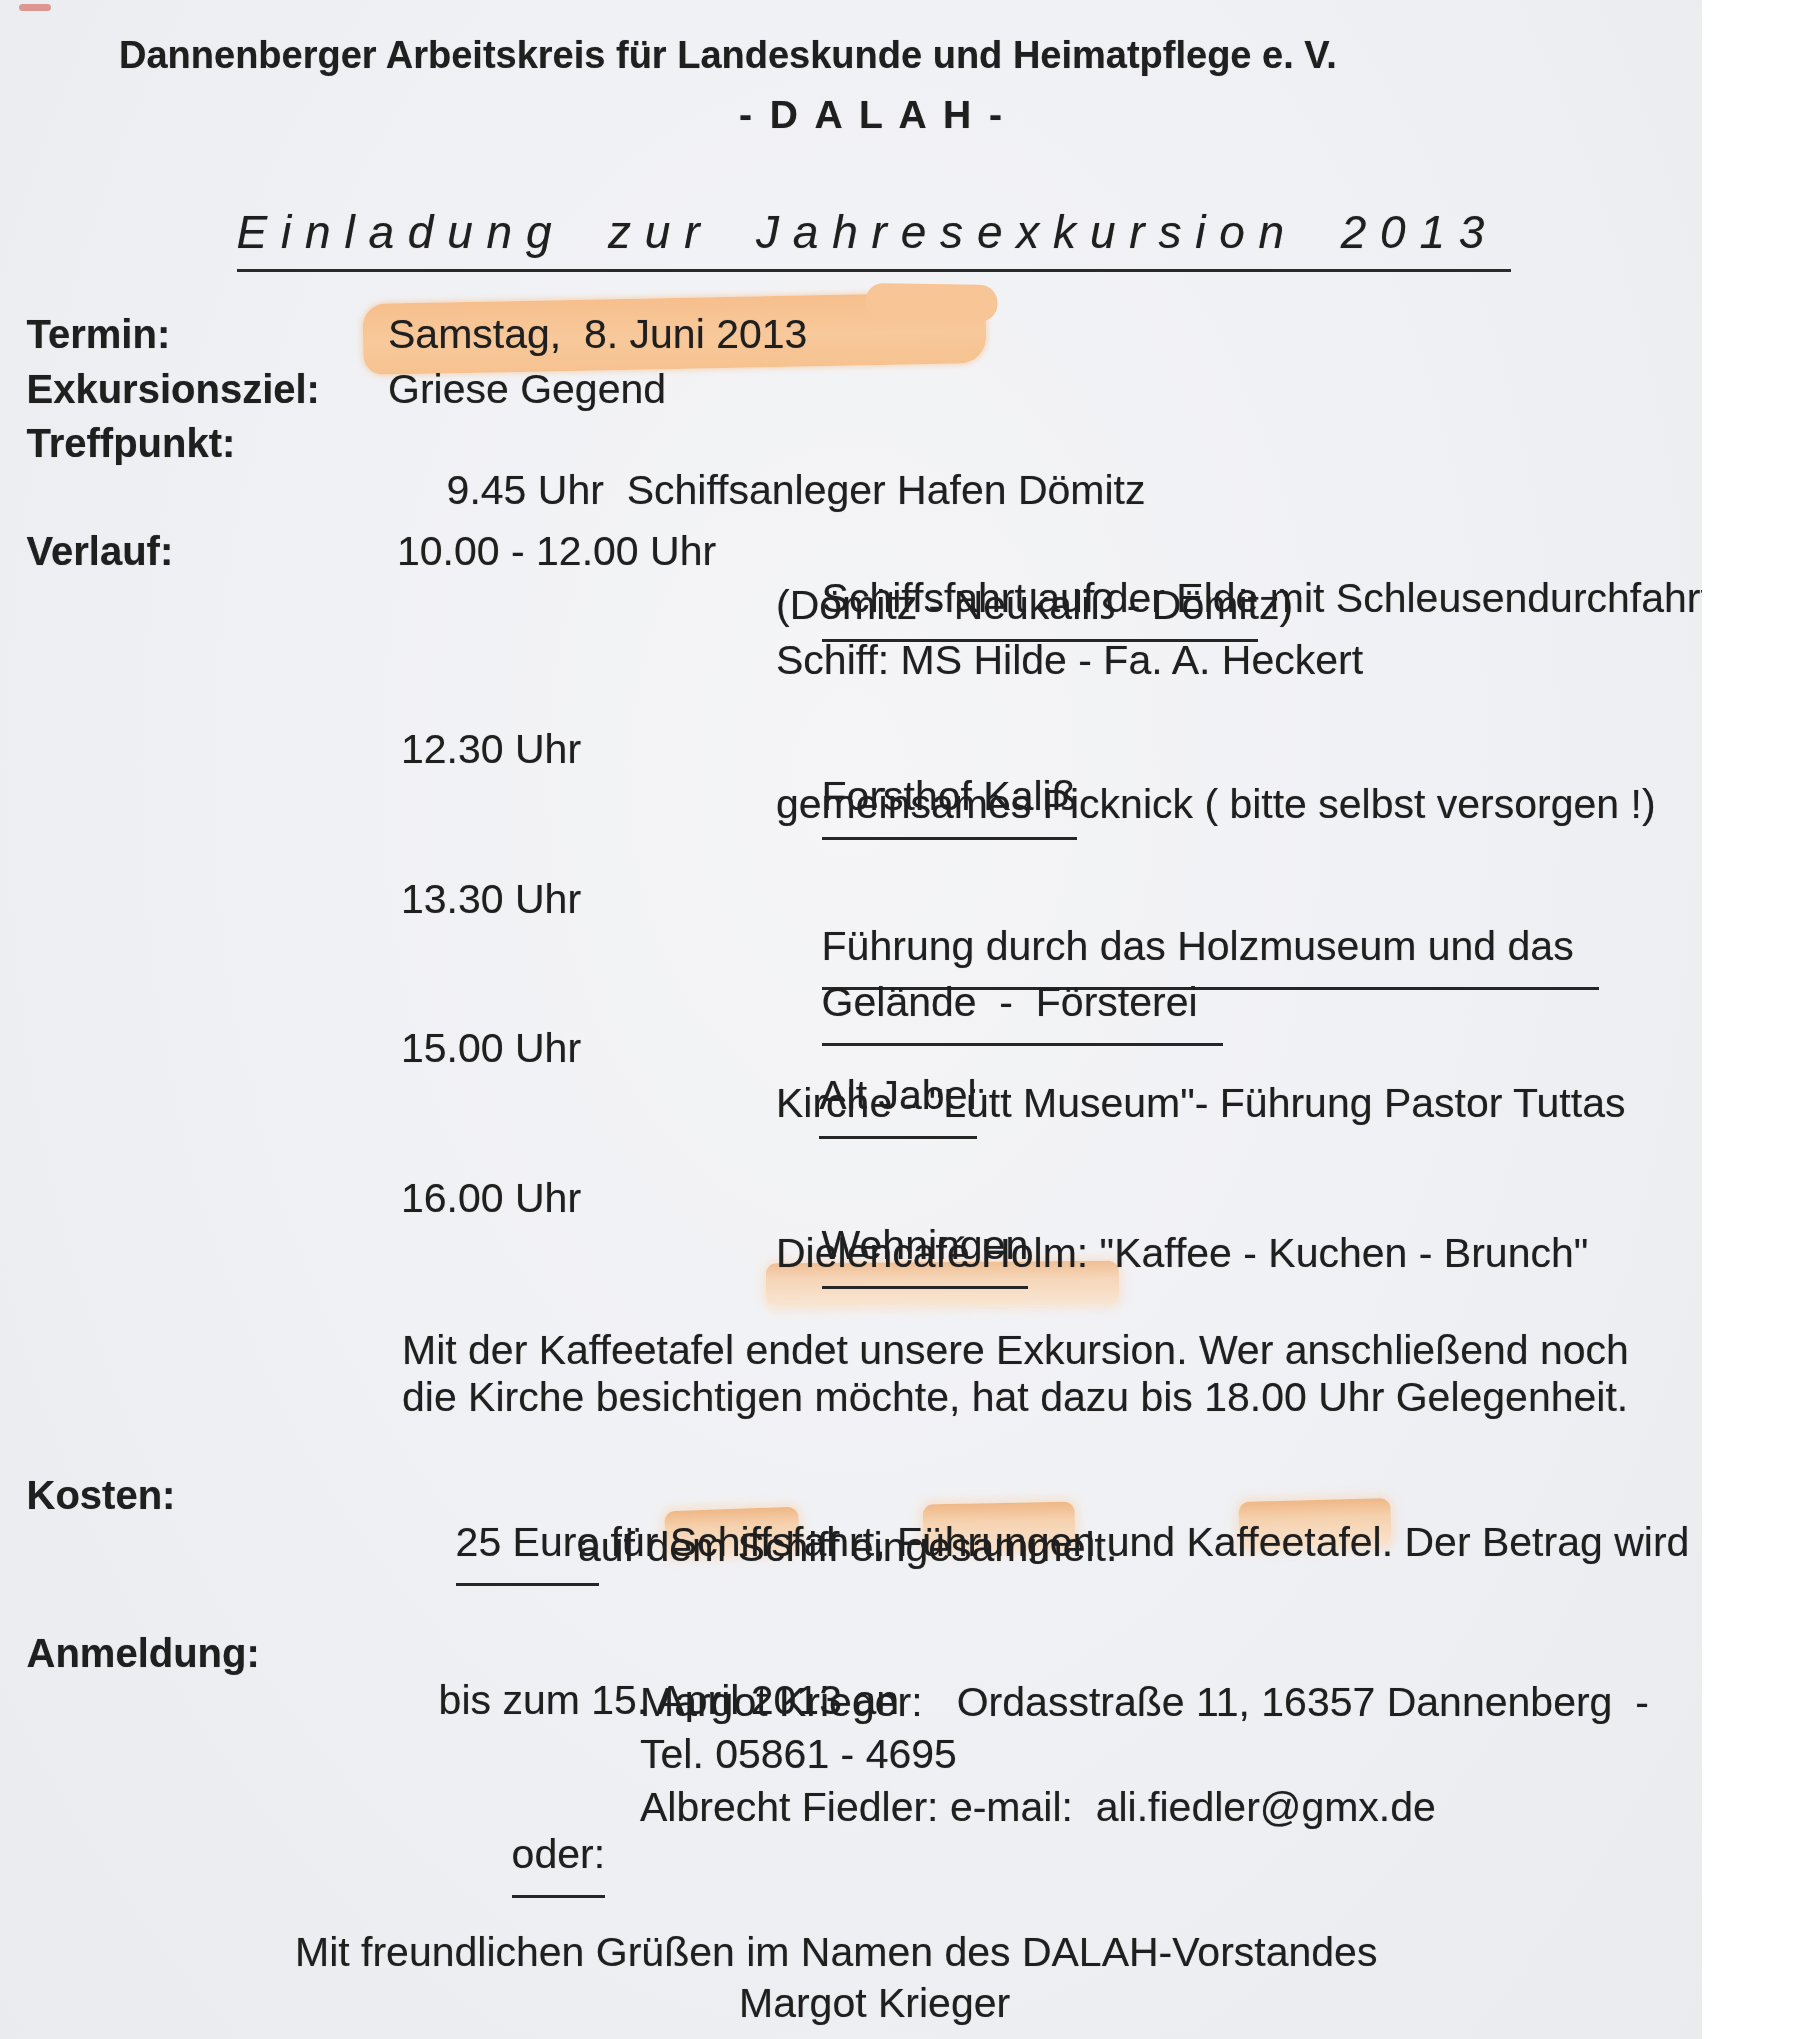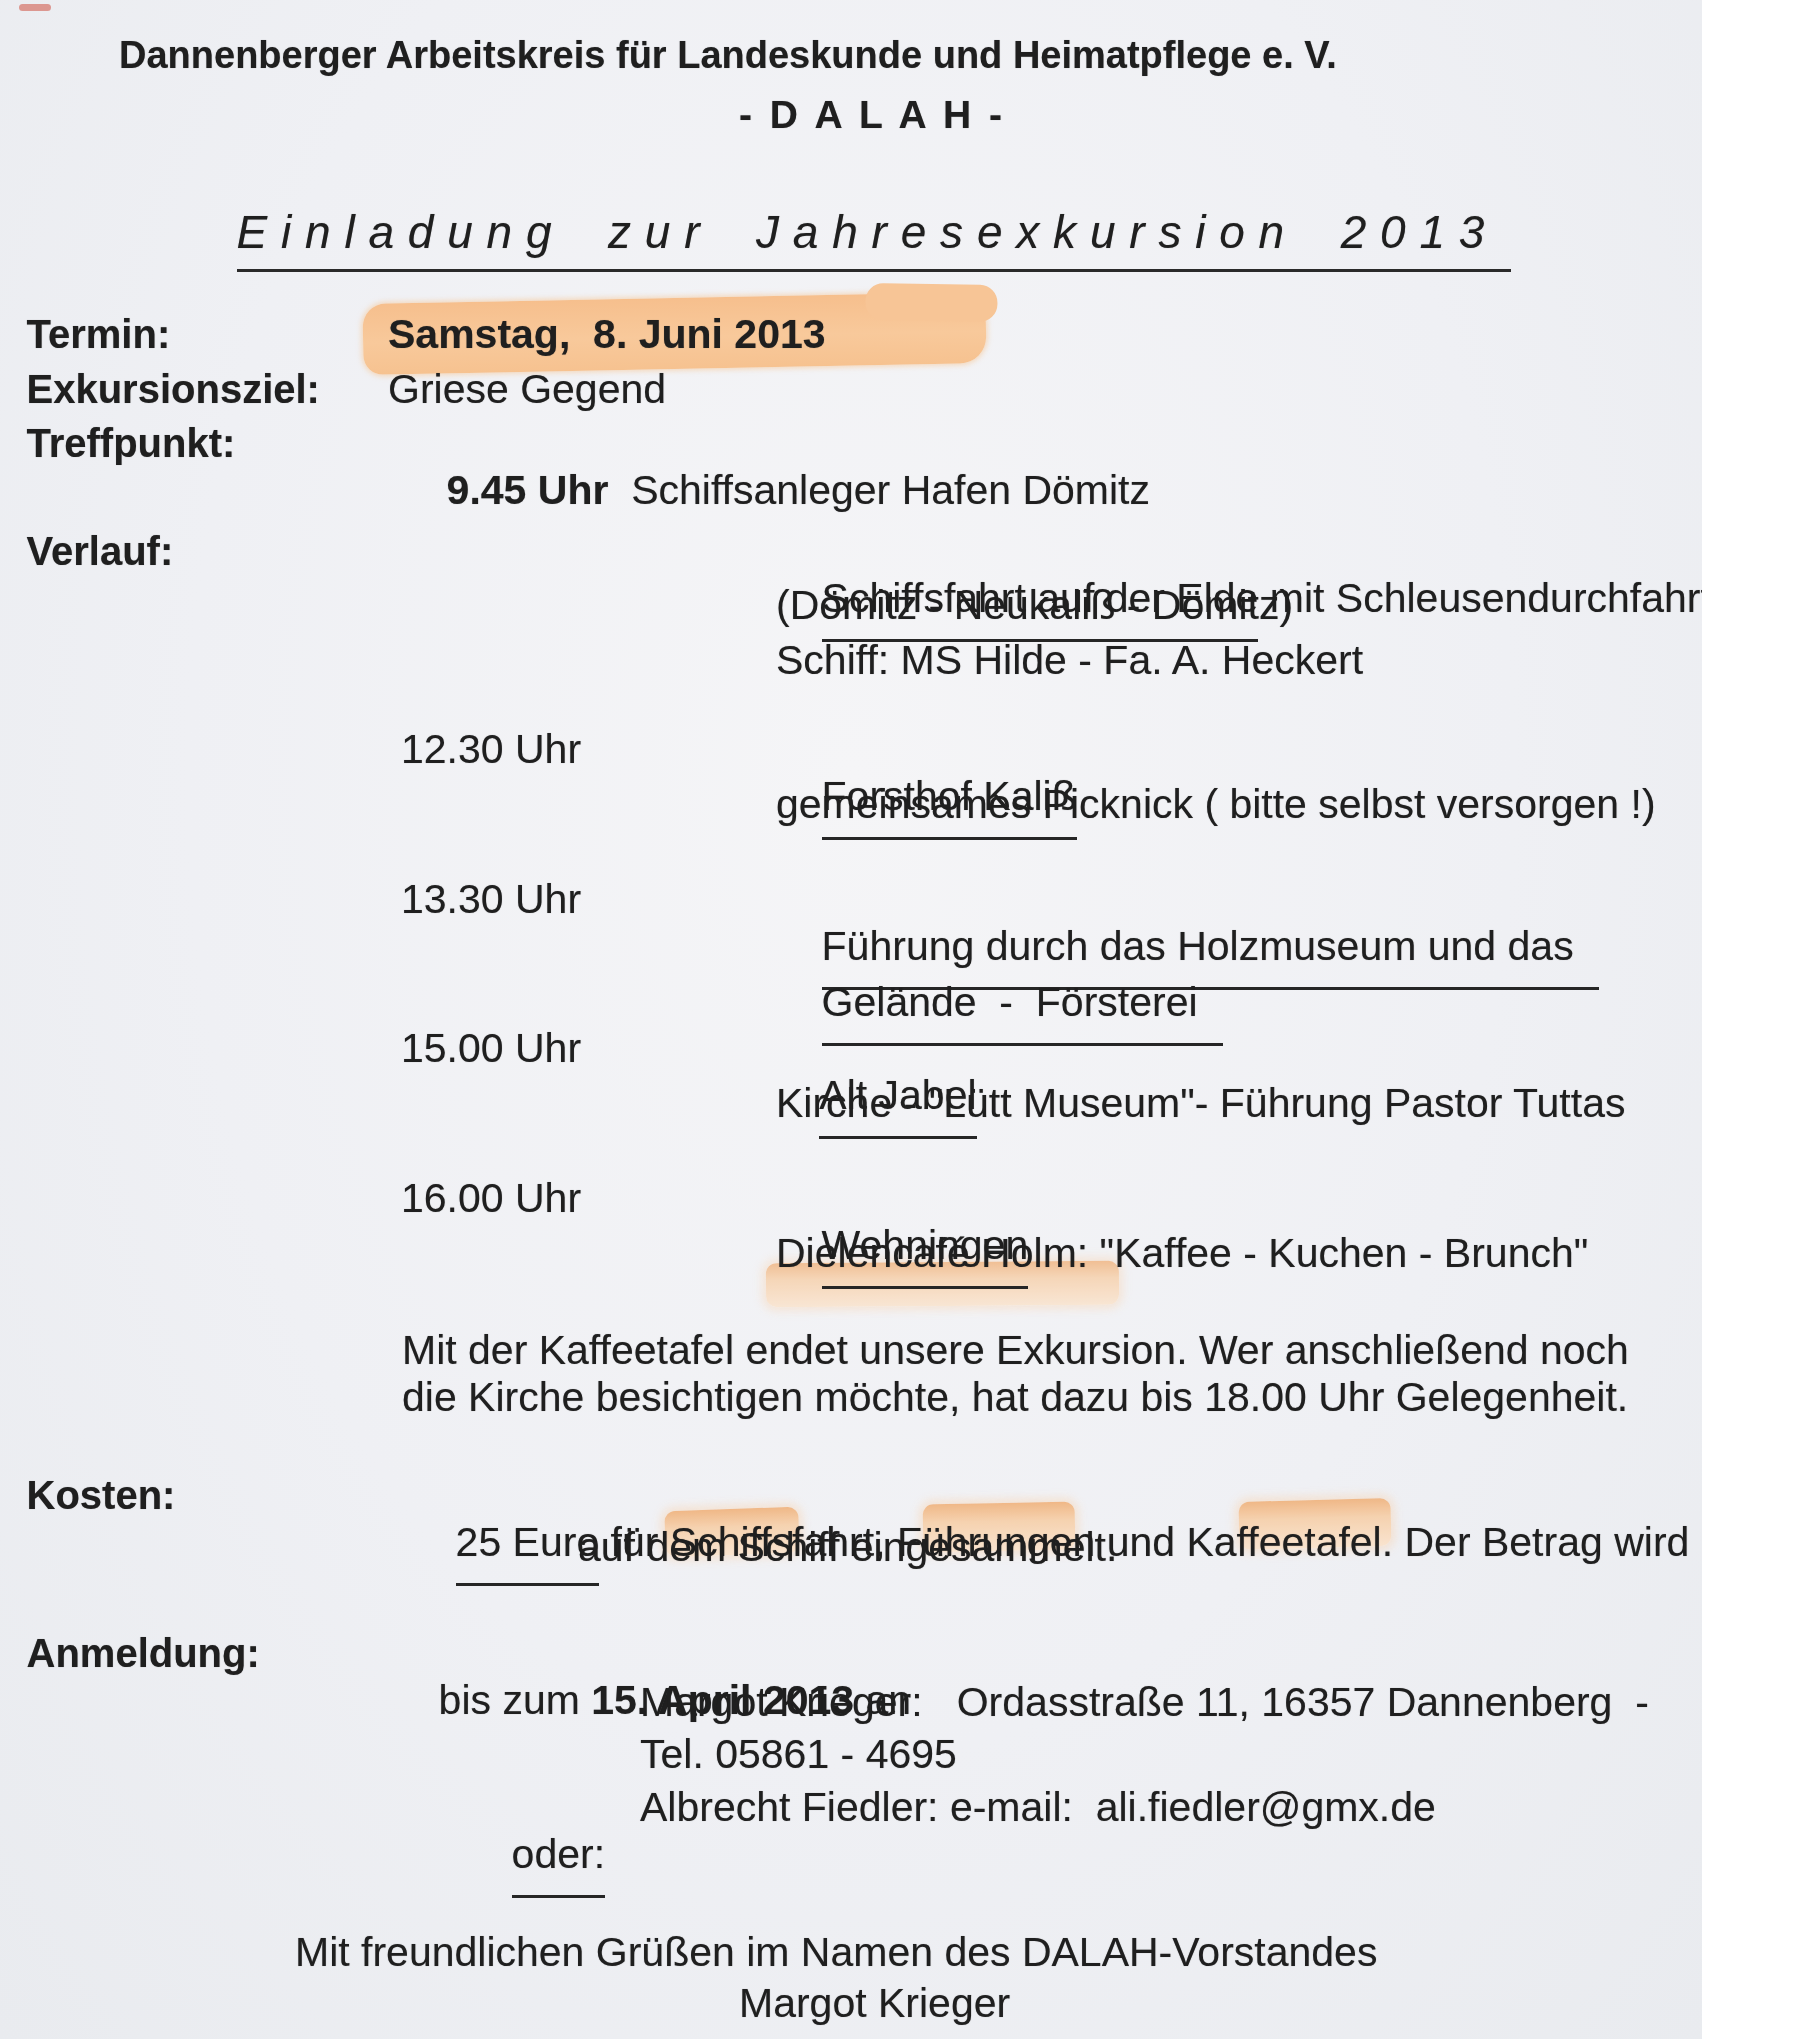"Samstag, 8. Juni 2013" .b { font-weight: bold -> normal }
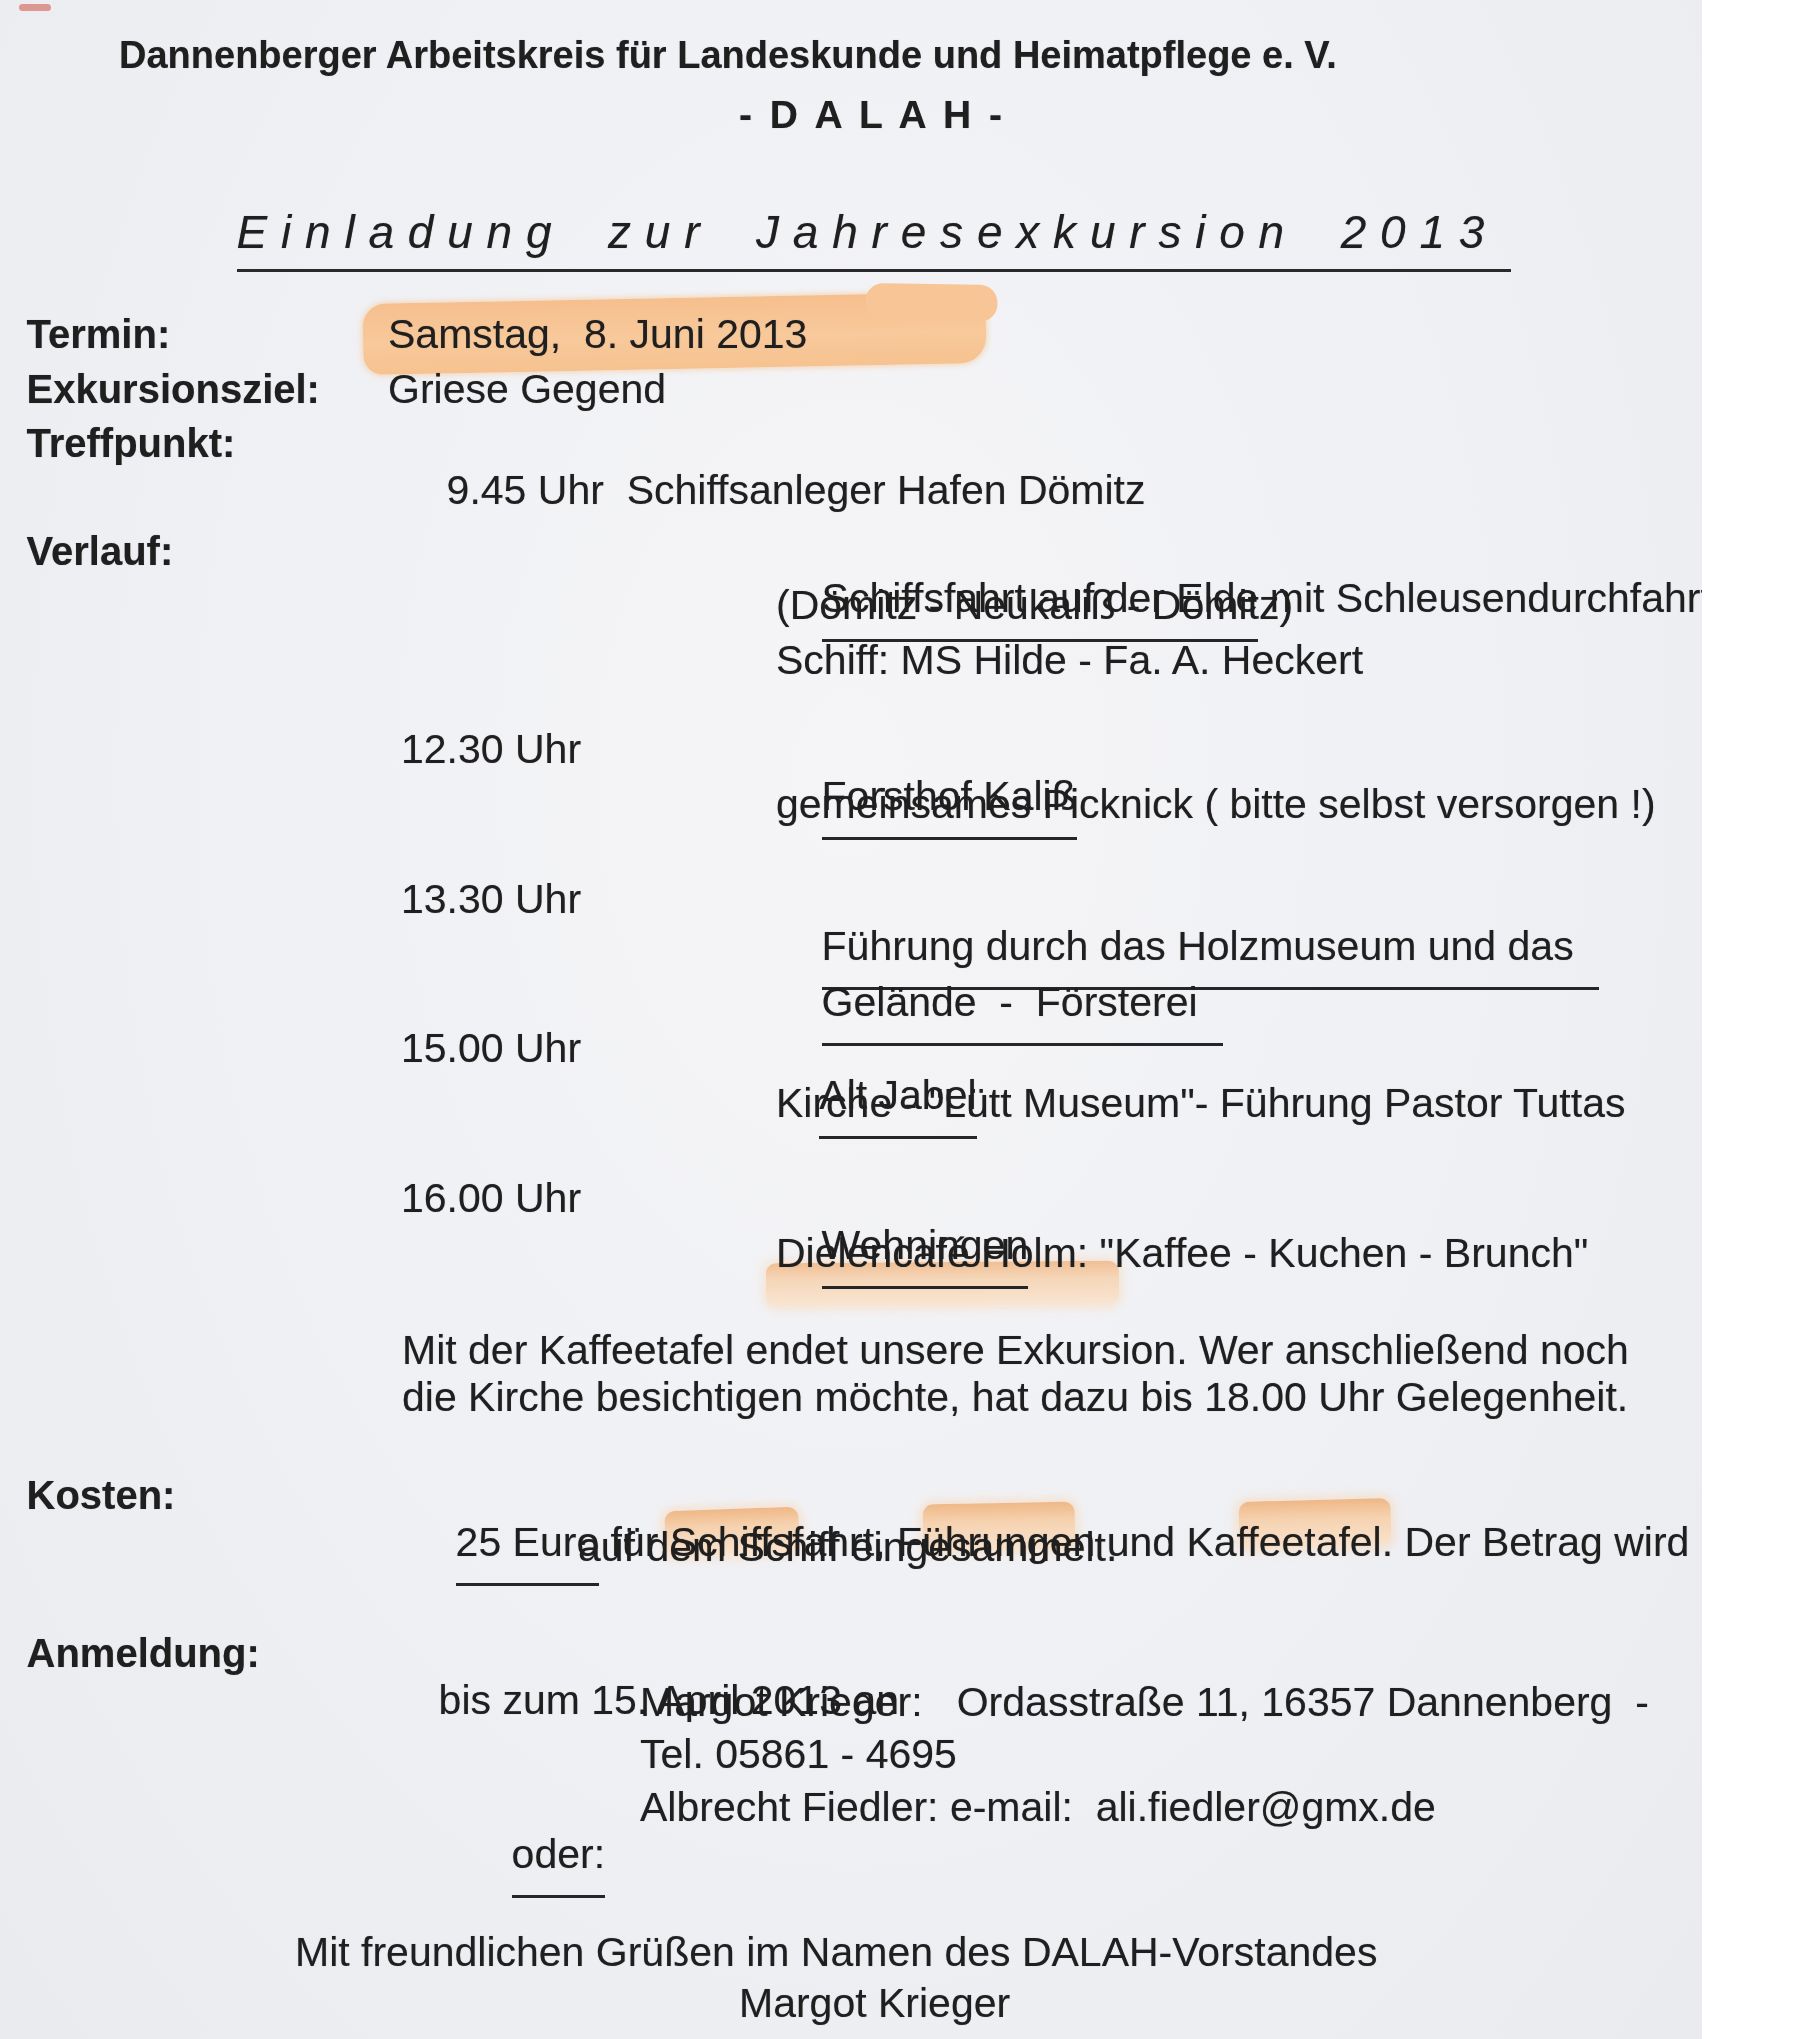"10.00 - 12.00 Uhr" div.abs { html: none -> <div>10.00 - 12.00 Uhr</div> }
